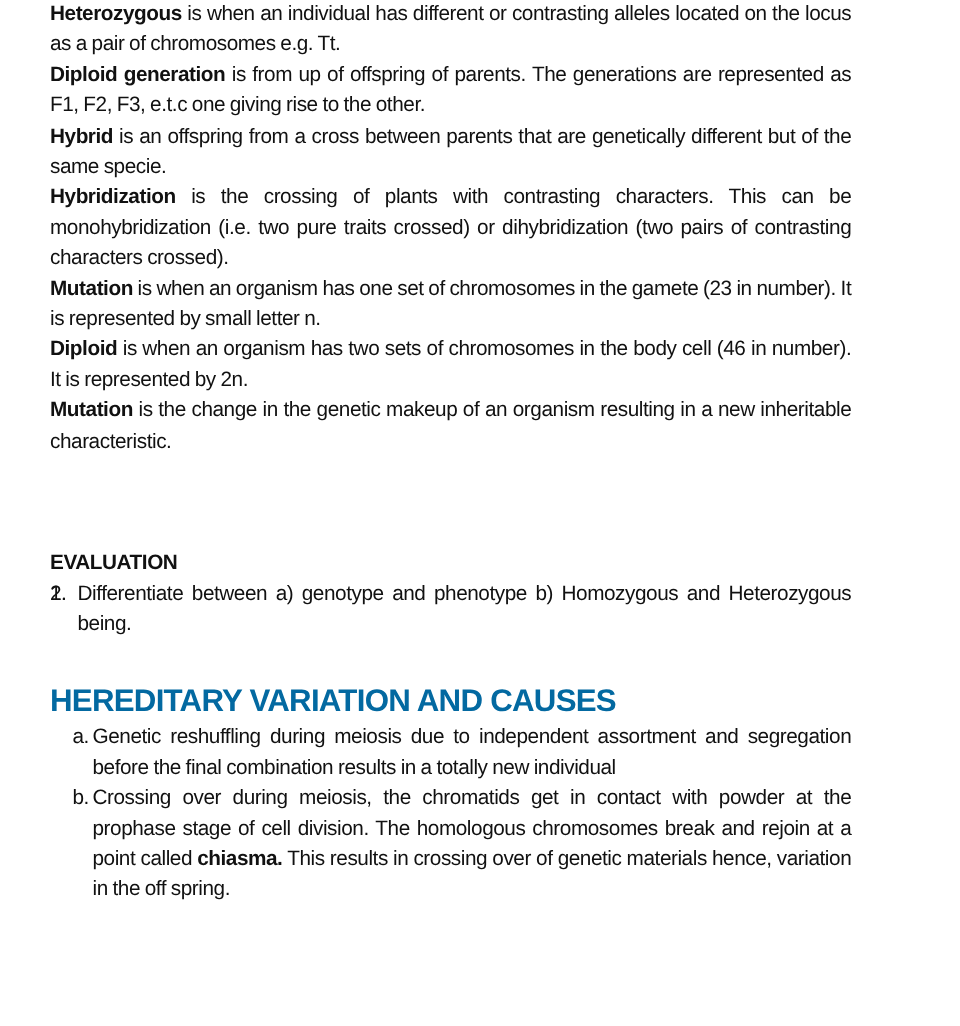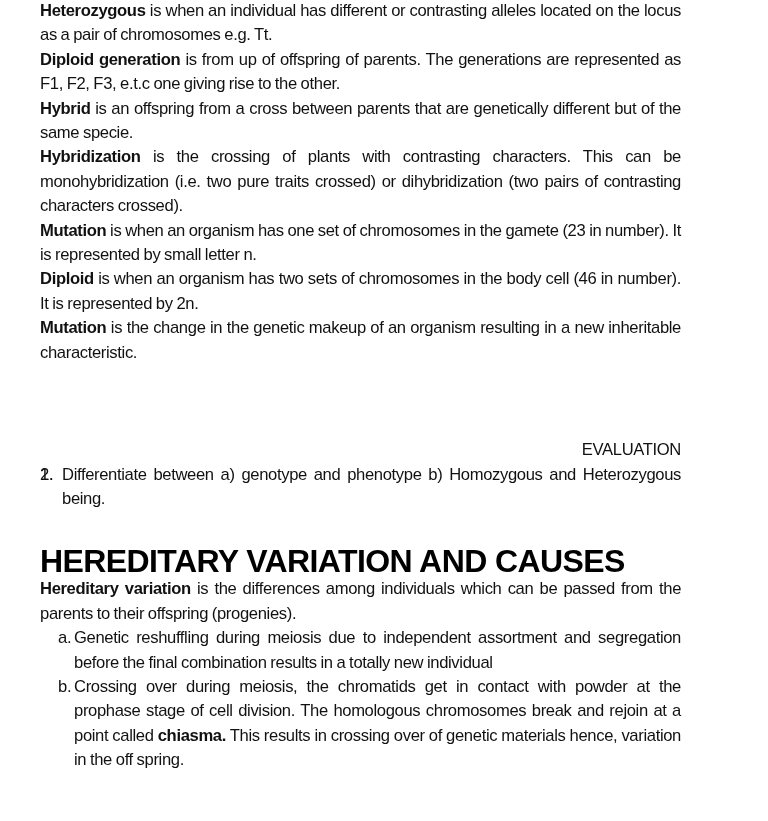"EVALUATION" .eval-title { font-weight: normal -> bold; text-align: right -> none }
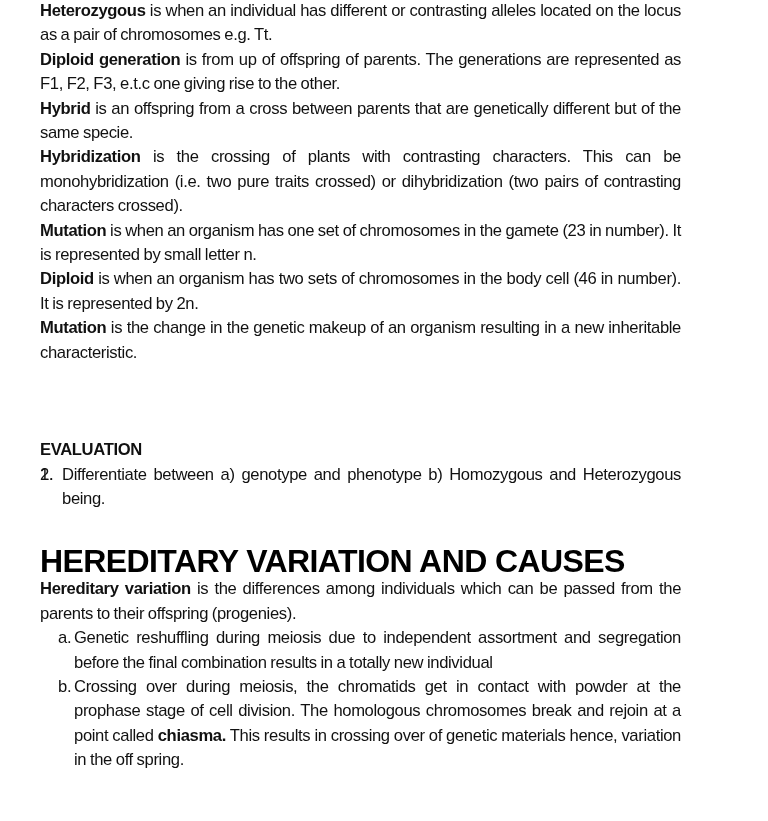"HEREDITARY VARIATION AND CAUSES" .section-heading { color: #000000 -> #0369a1; font-size: 32px -> 25px }
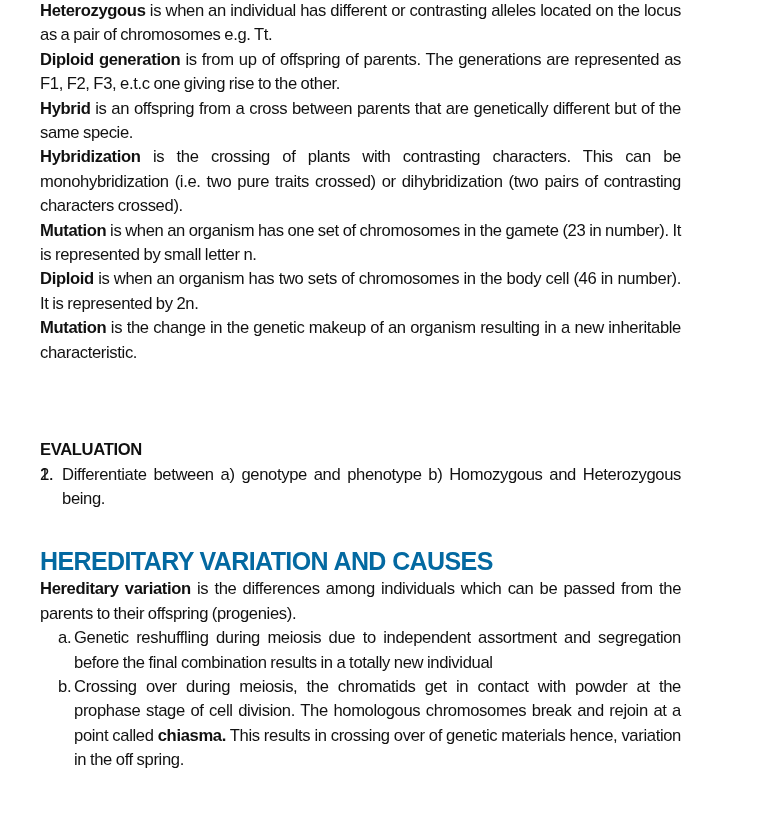"Hereditary variation is the differences" p.para { html: <p><span>Hereditary variation</span><span> is the differences among individuals which can be passed from the parents to their offspring (progenies).</span></p> -> none }
